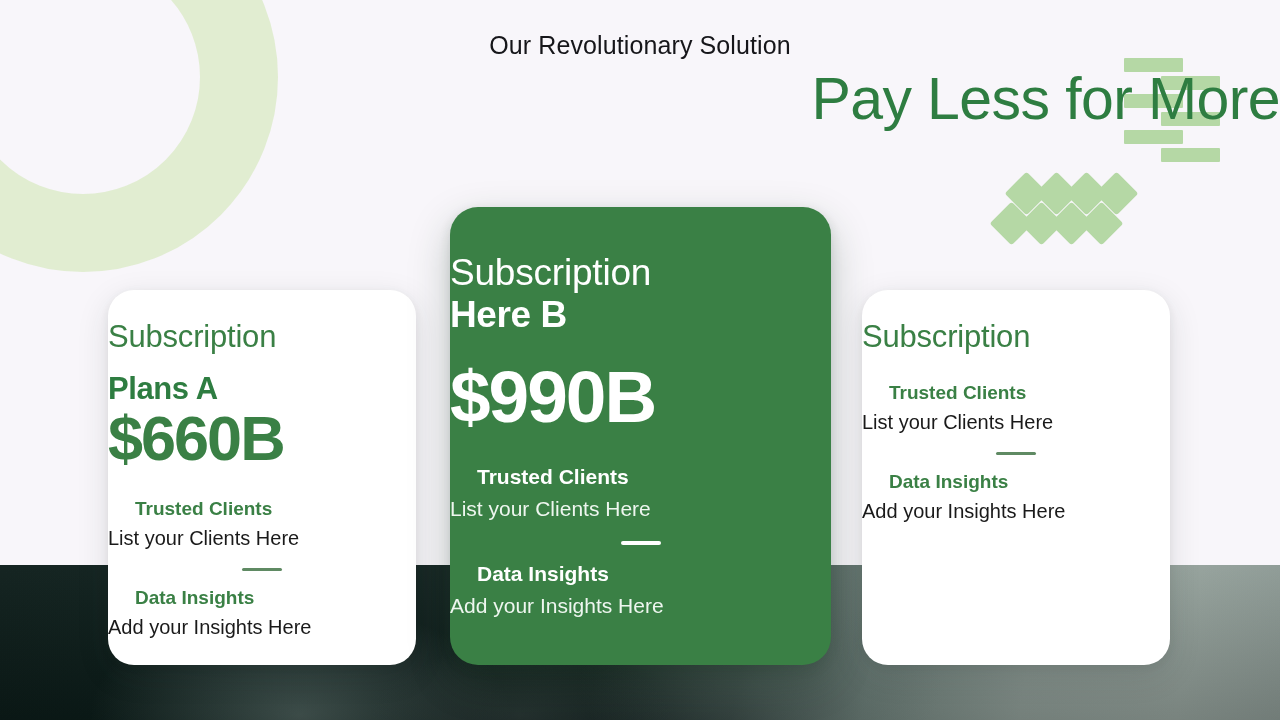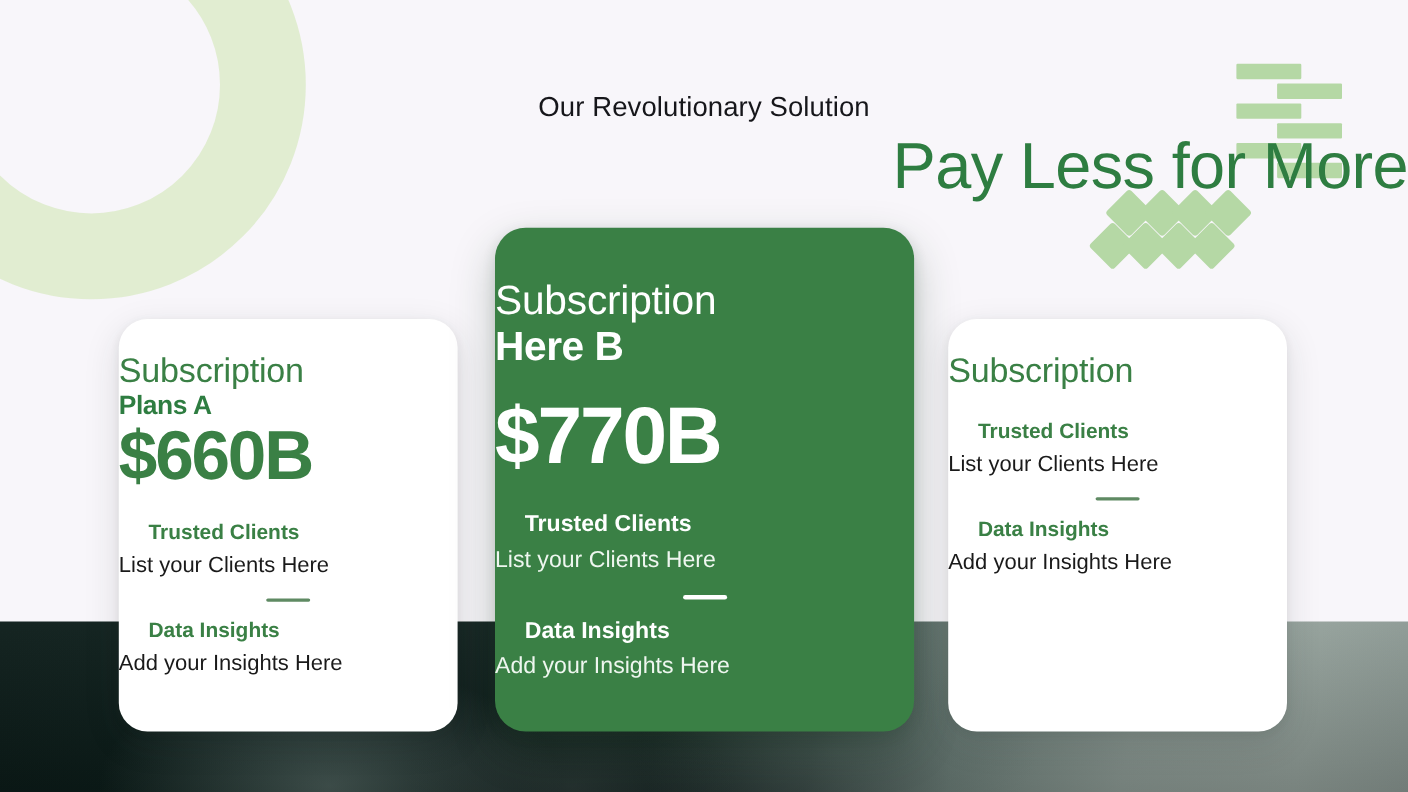"Our Revolutionary Solution" .eyebrow { margin-top: 83px -> 31px }
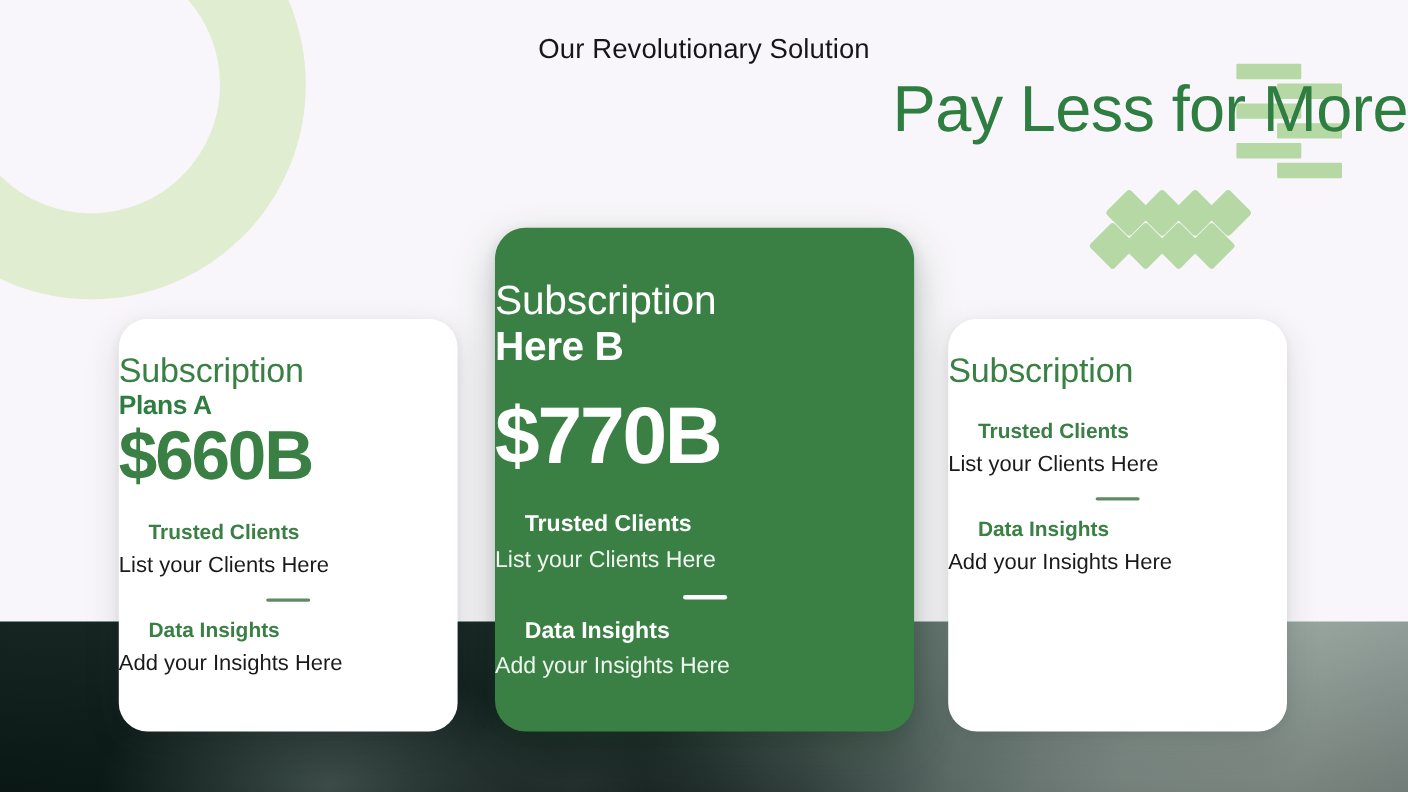"Plans A" .side .plan-name { font-size: 24px -> 31px; margin-top: 2px -> 18px }
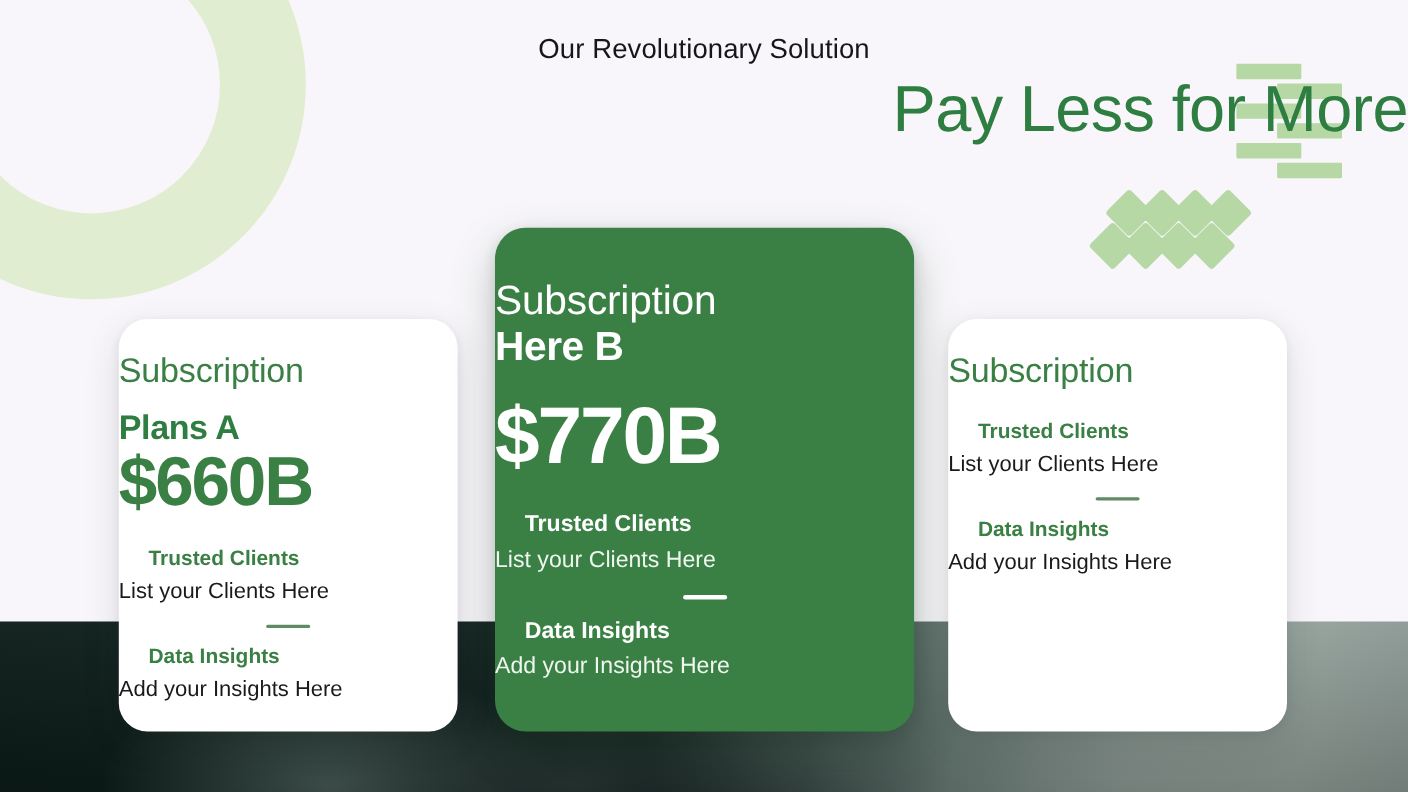"$770B" div.price { text: $770B -> $990B }
